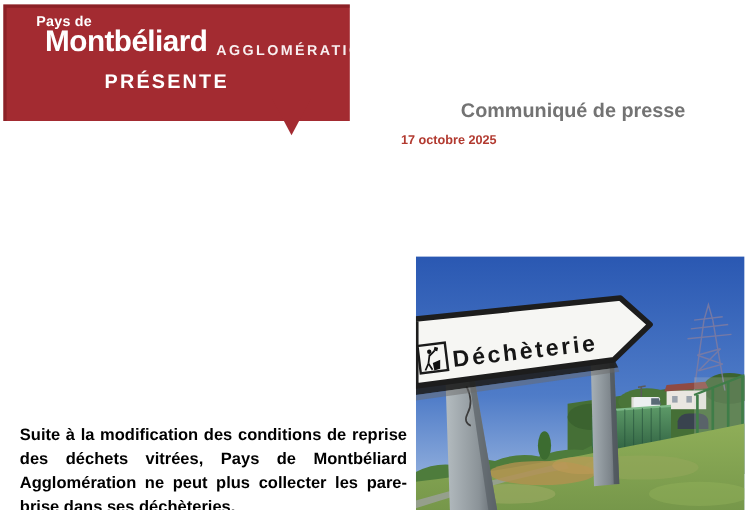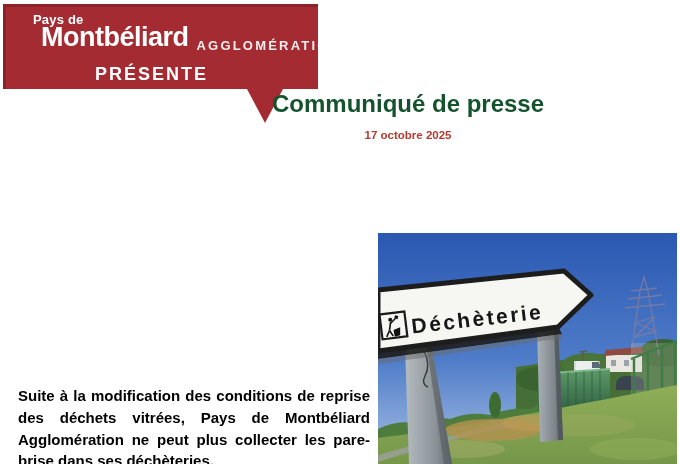"Pays de" .logo-box { height: 85px -> 106px }
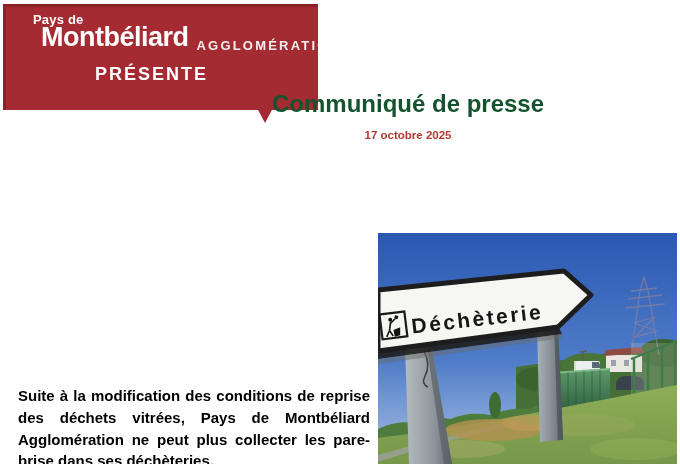"Communiqué de presse" .kicker { color: #14532d -> #737373; font-size: 24px -> 18px; text-align: center -> none }
